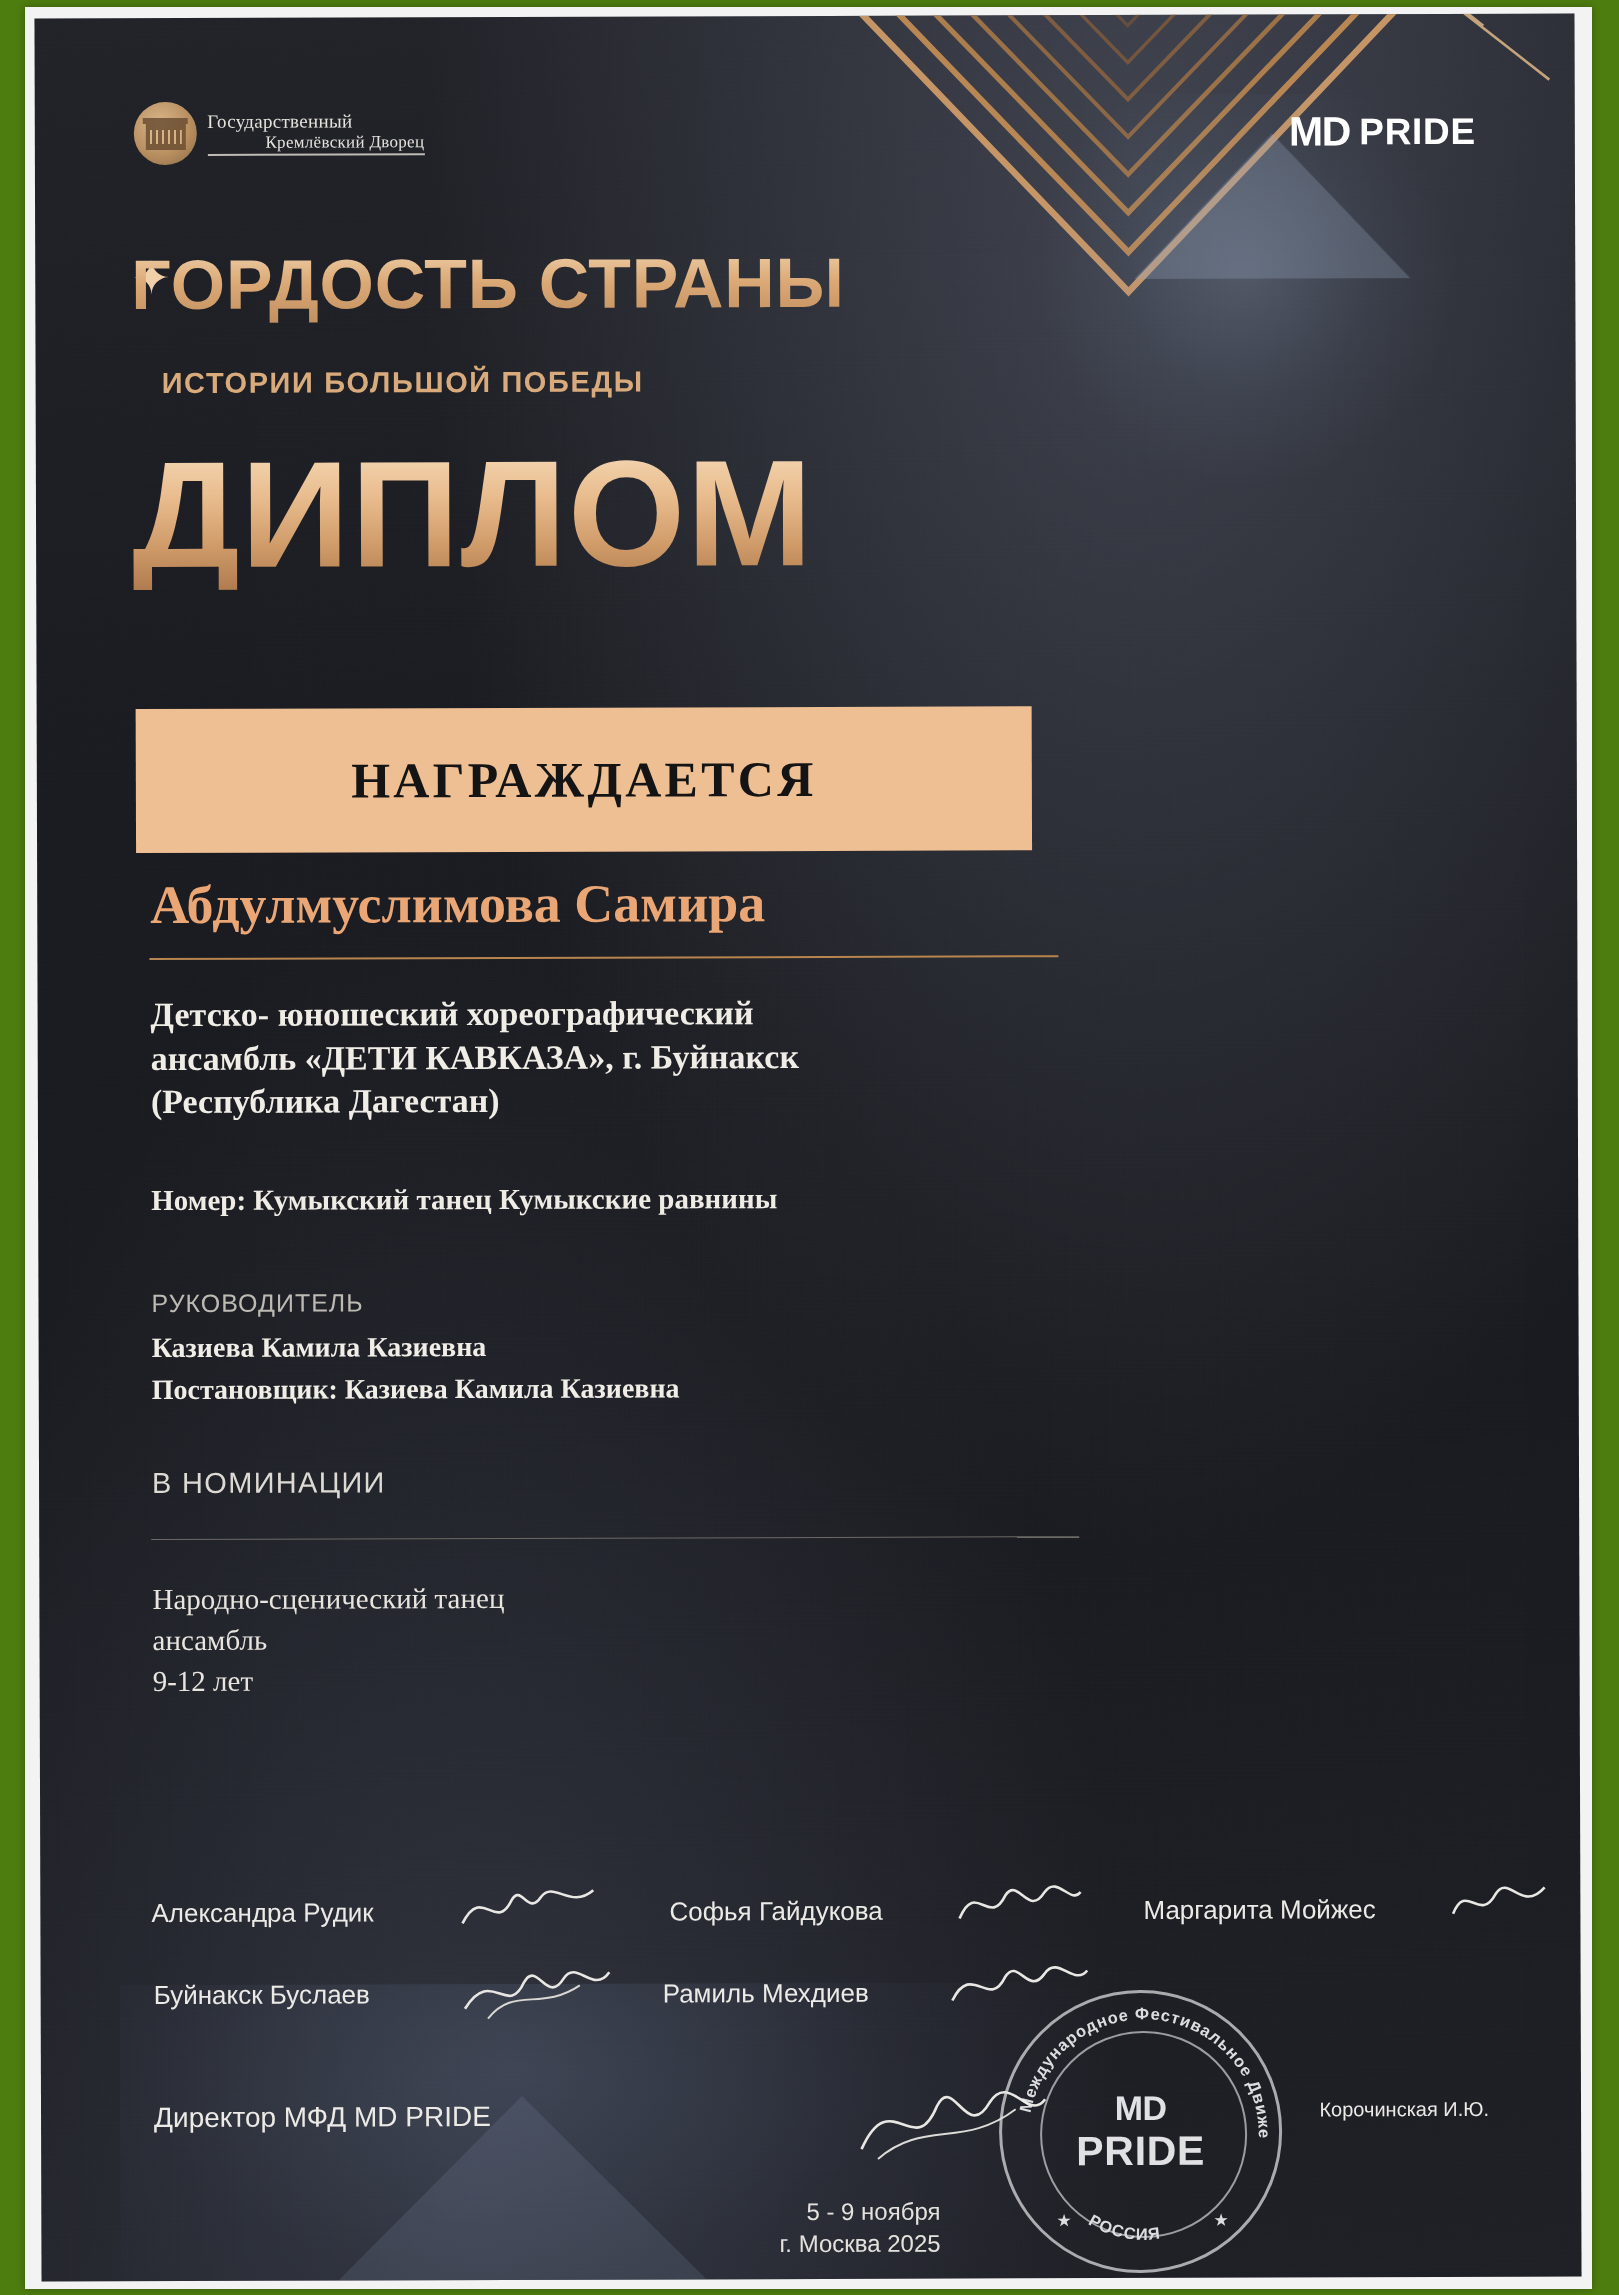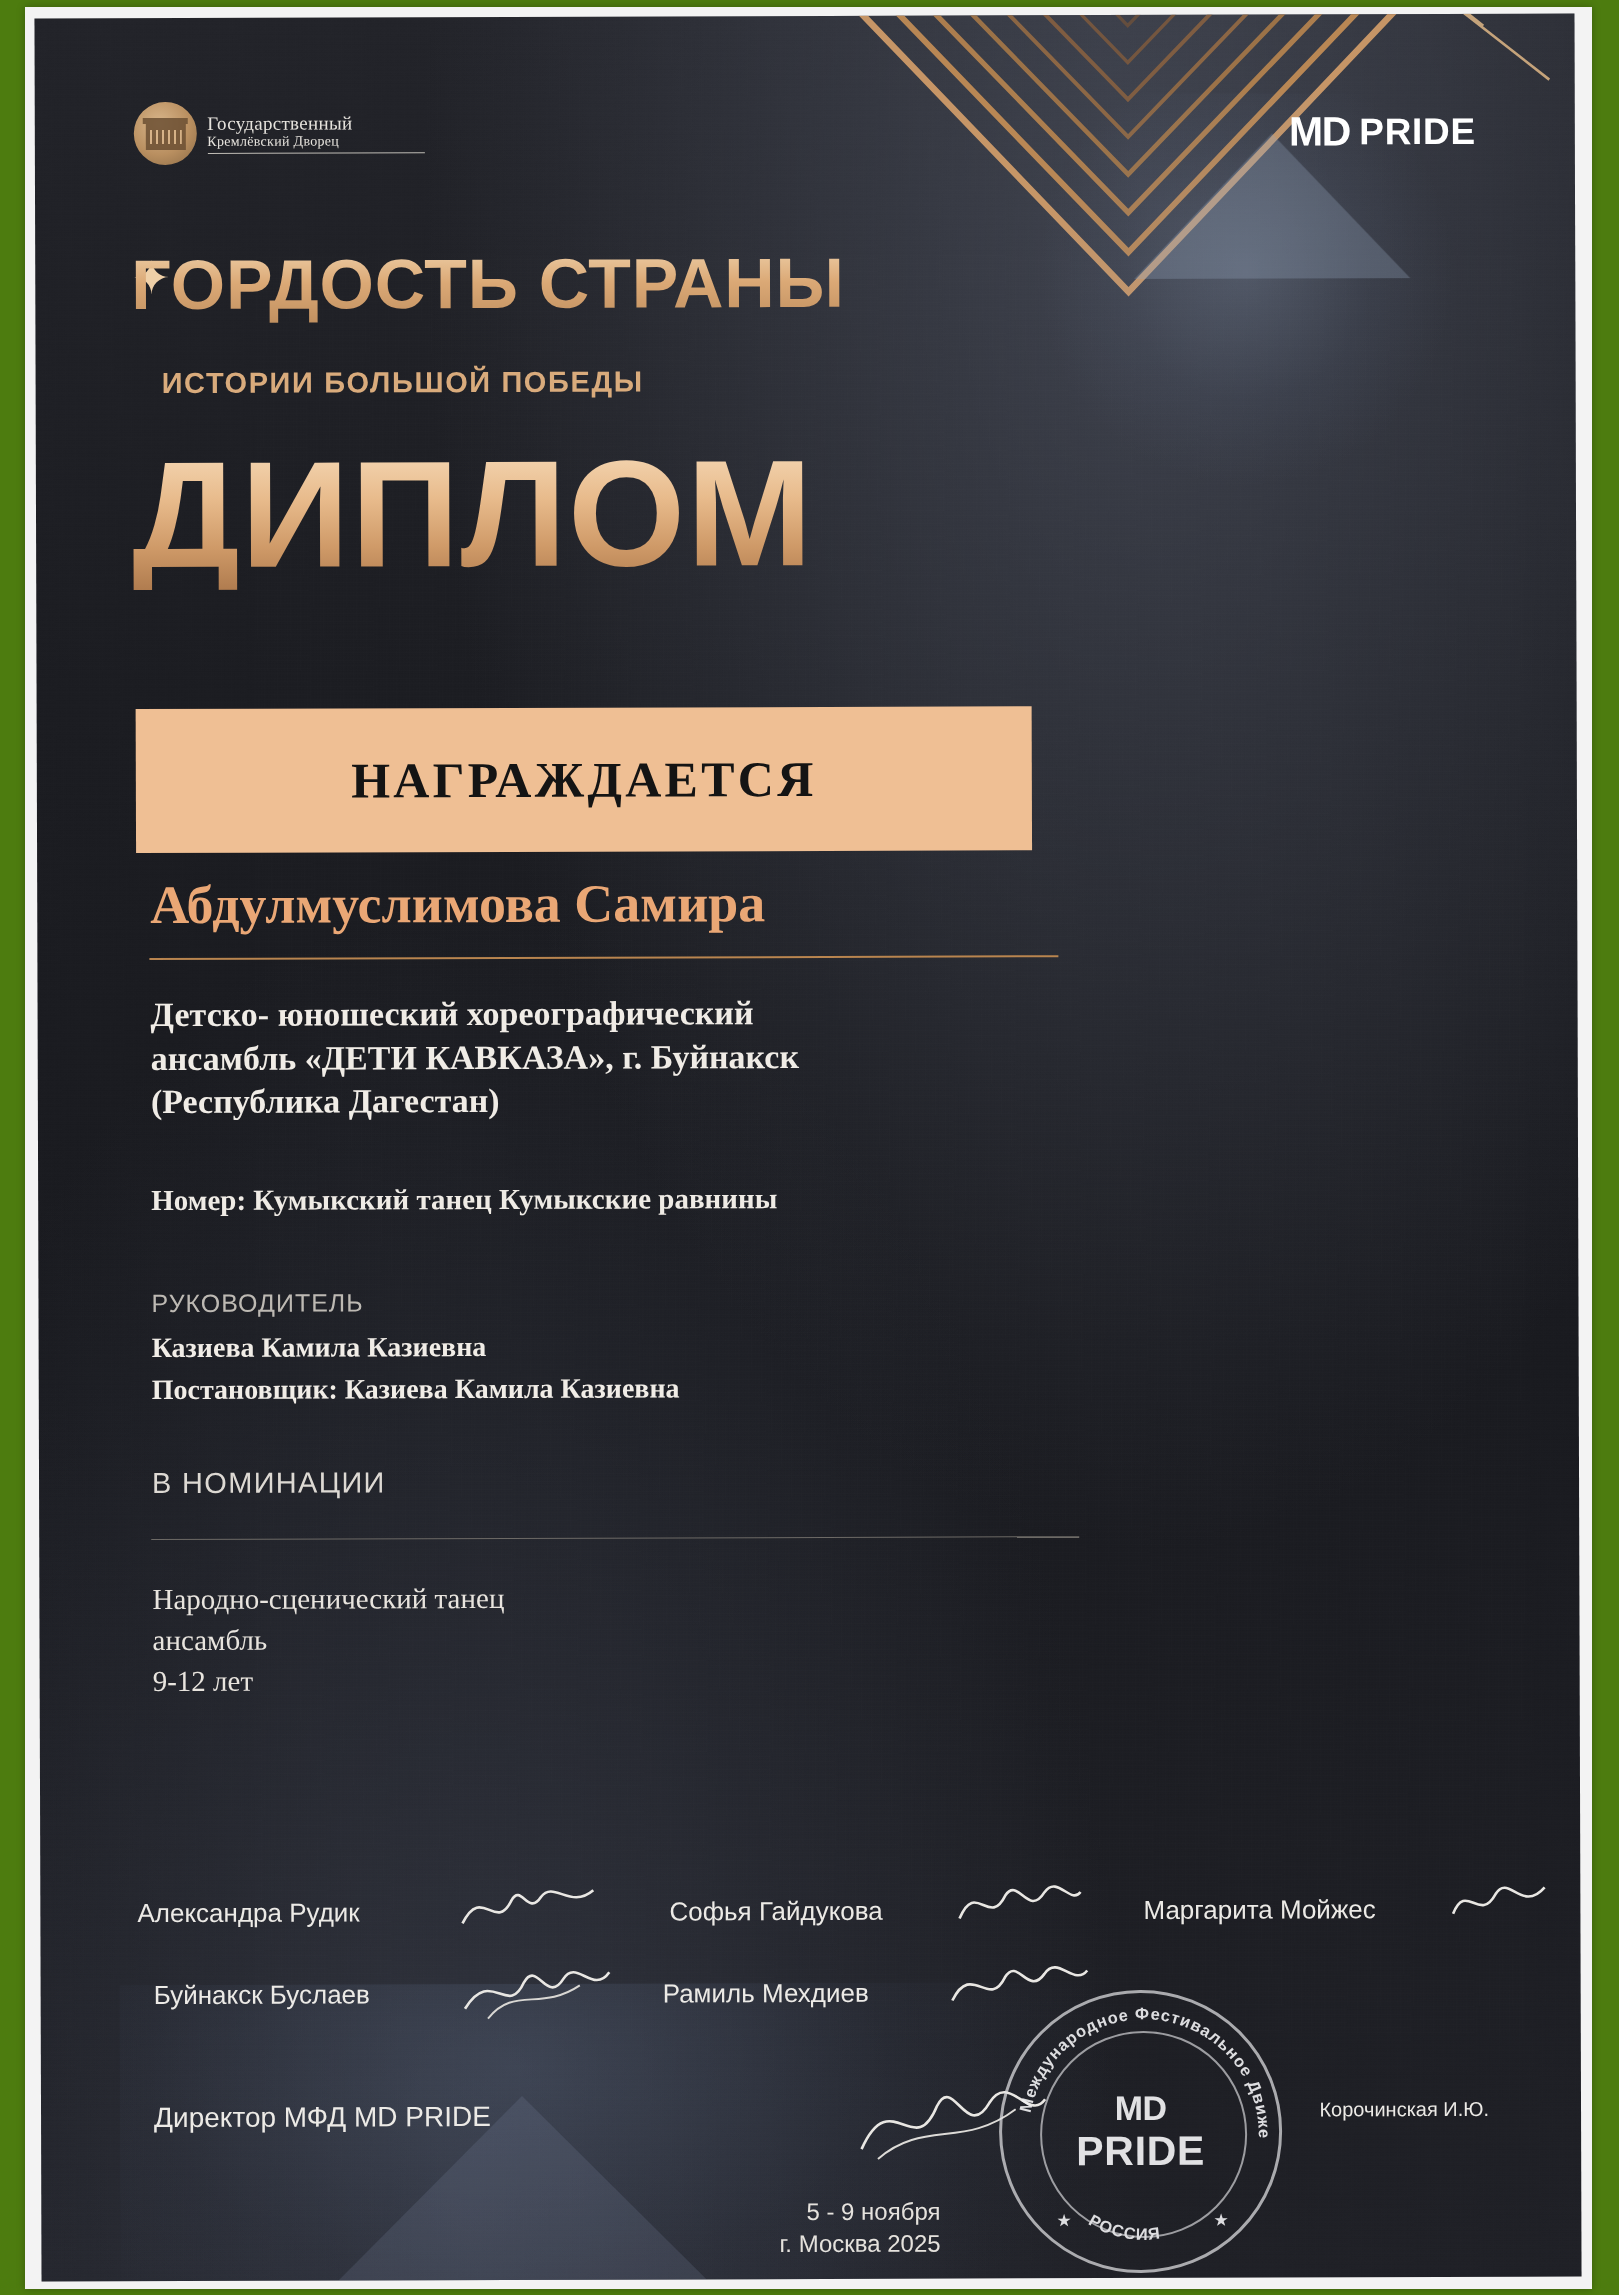"Кремлёвский Дворец" .kremlin-text .l2 { font-size: 14px -> 17px; text-align: none -> right }
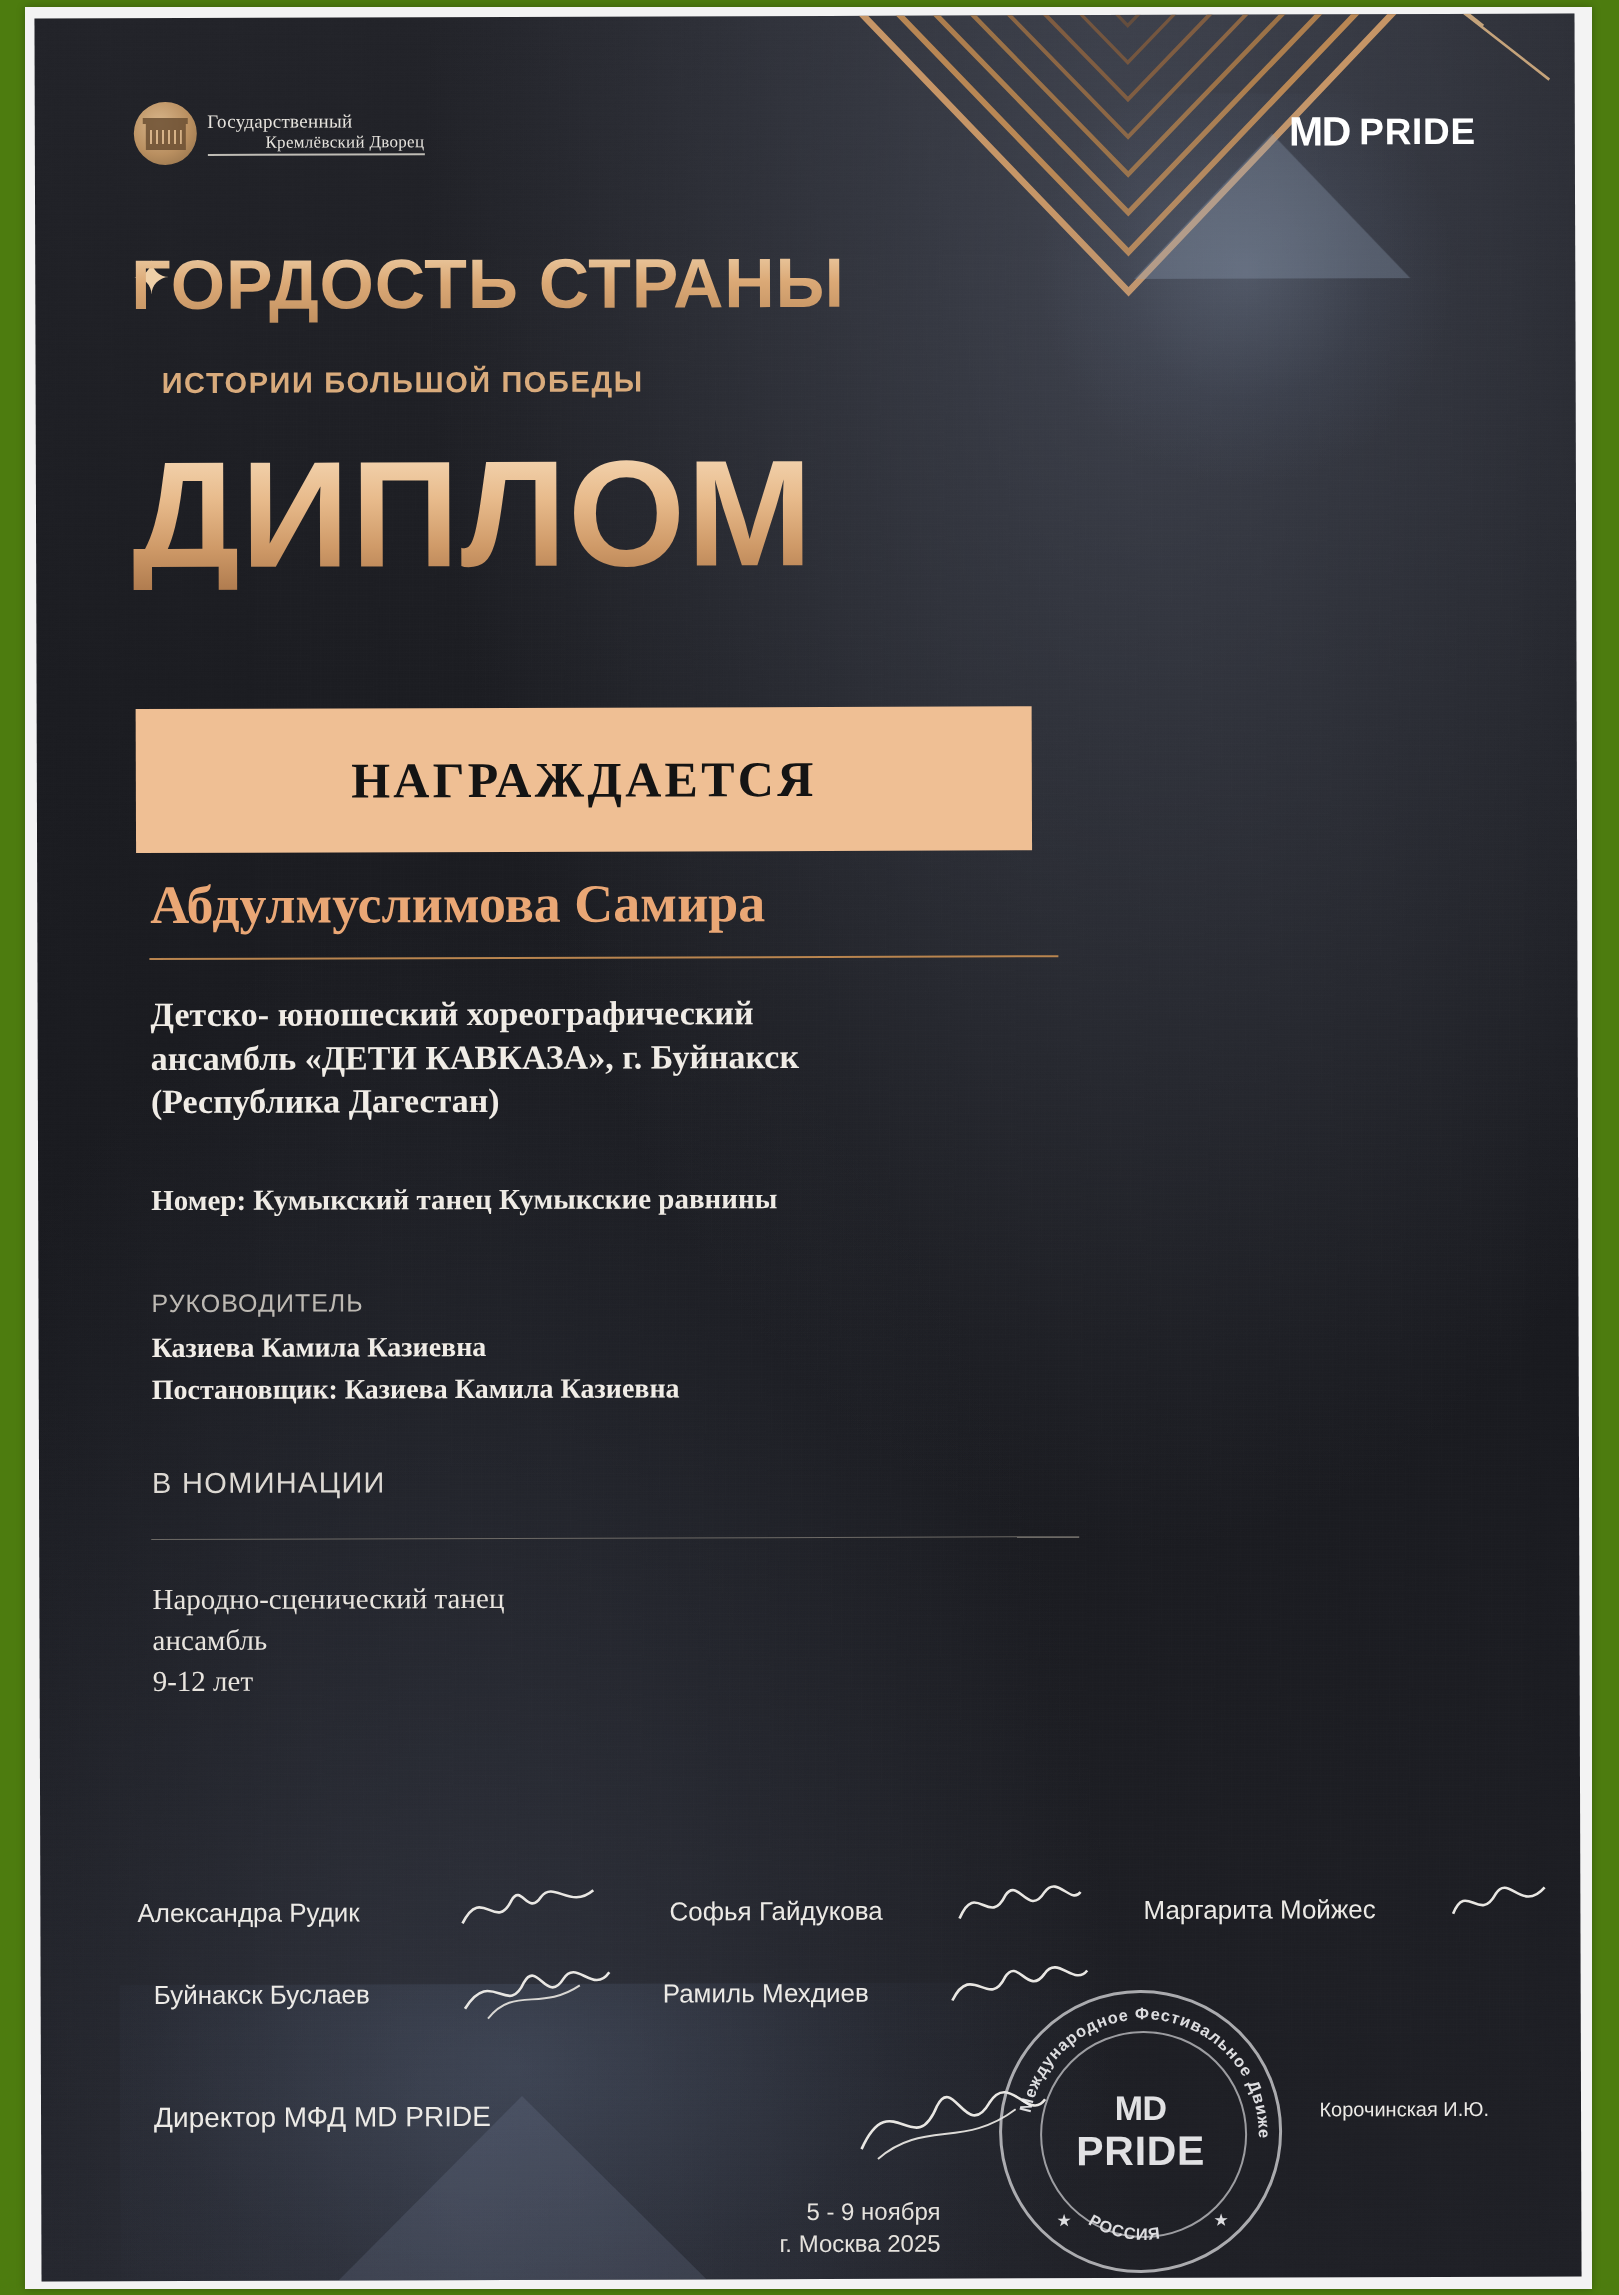"Александра Рудик" div.sign-row { left: 97px -> 111px }
